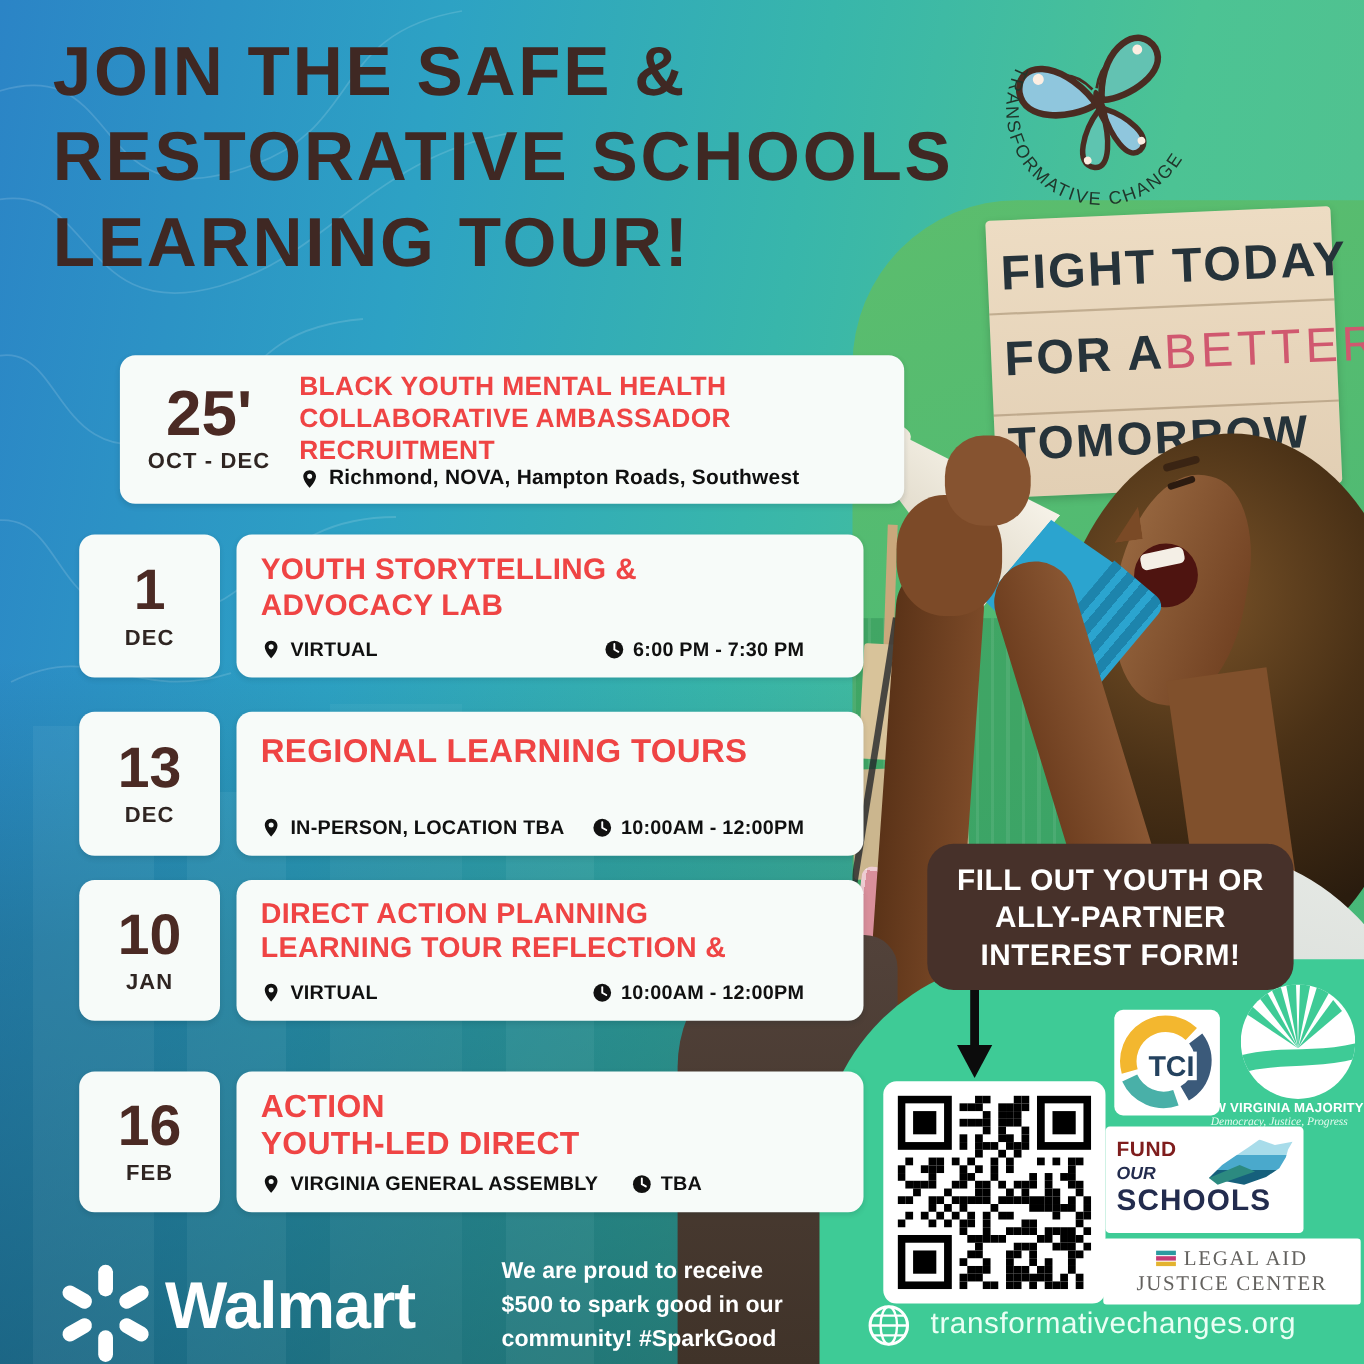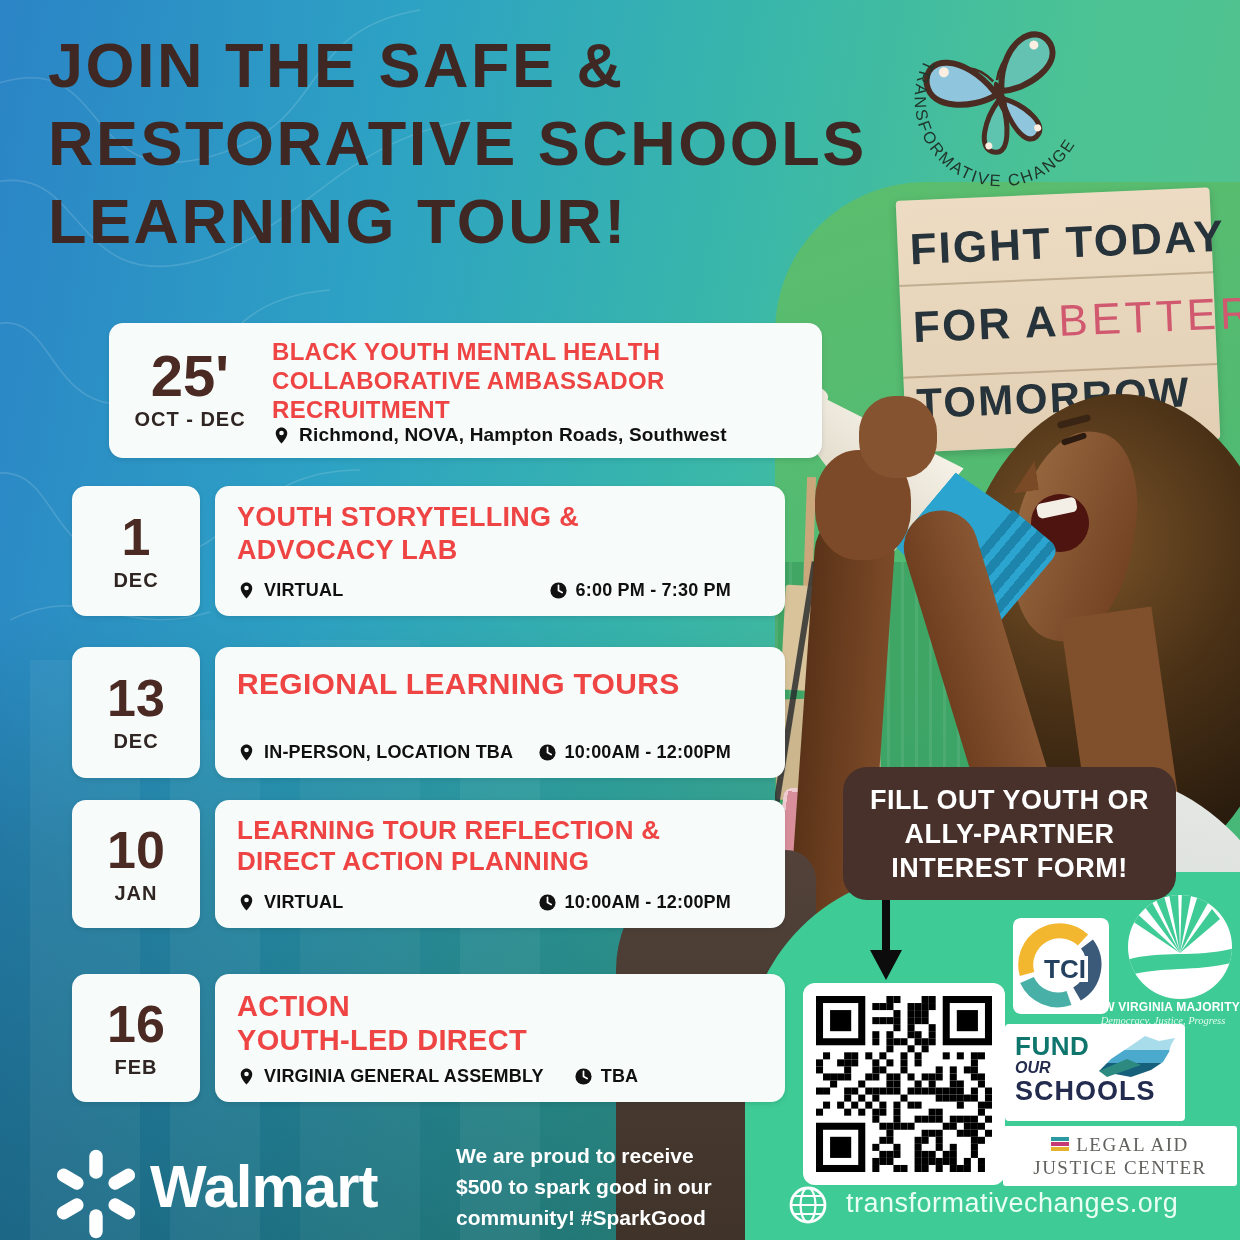"LEARNING TOUR REFLECTION &" div { order: before "DIRECT ACTION PLANNING" -> after "DIRECT ACTION PLANNING" }
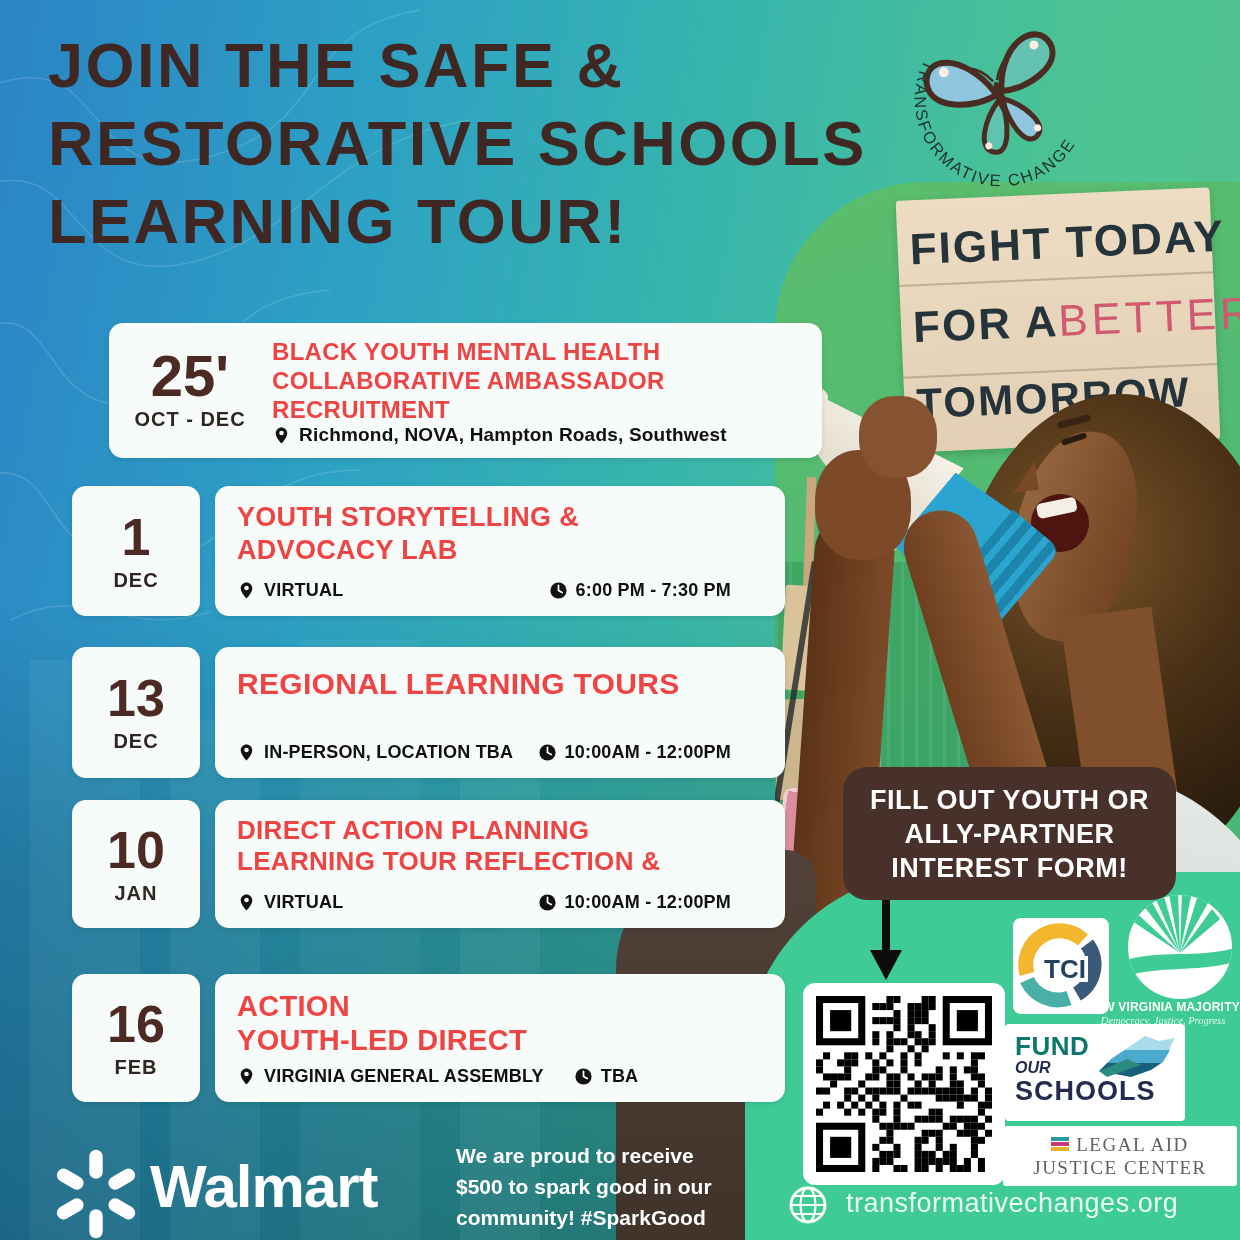"FUND" .fos .l1 { color: #0f766e -> #7f1d1d; font-size: 26px -> 19px }
